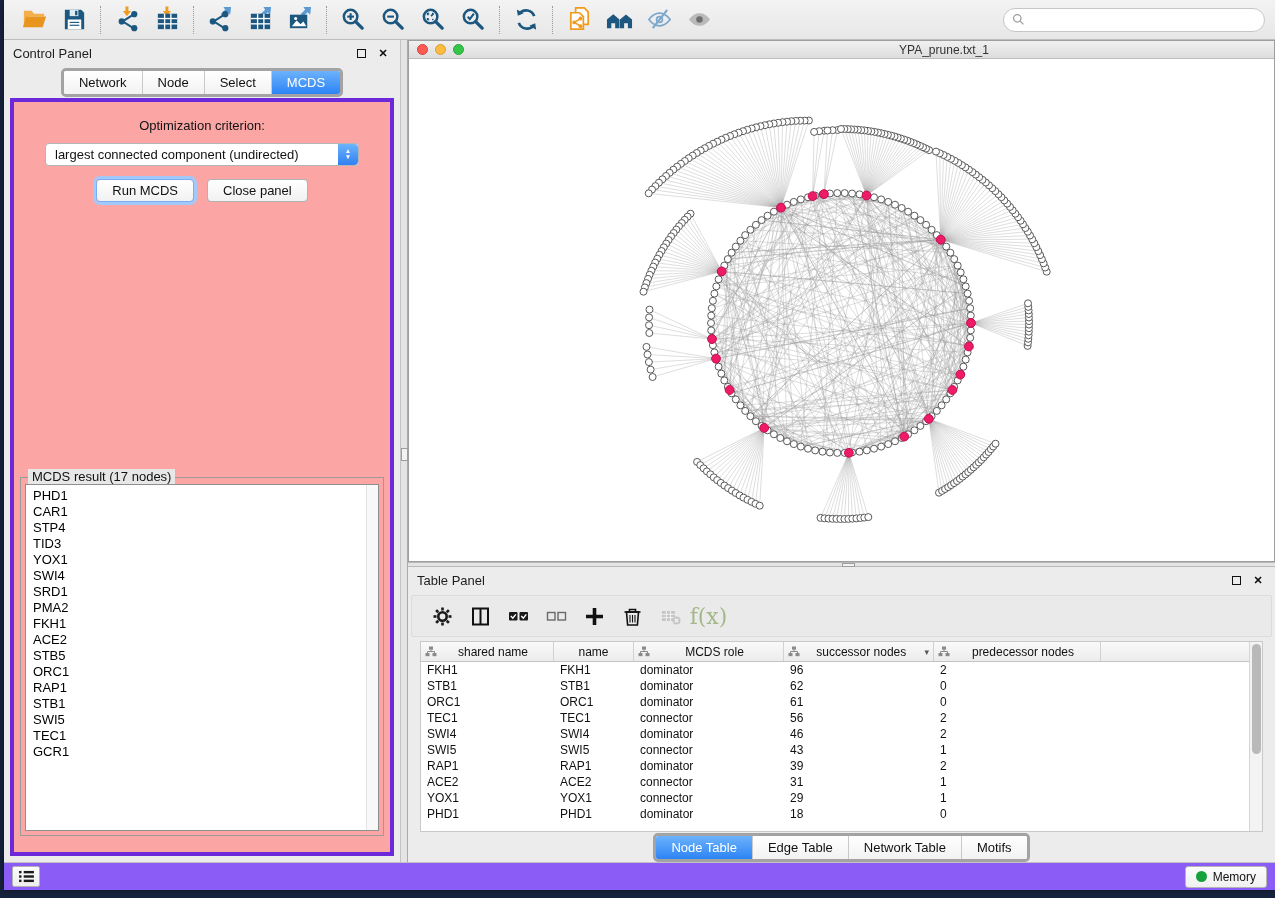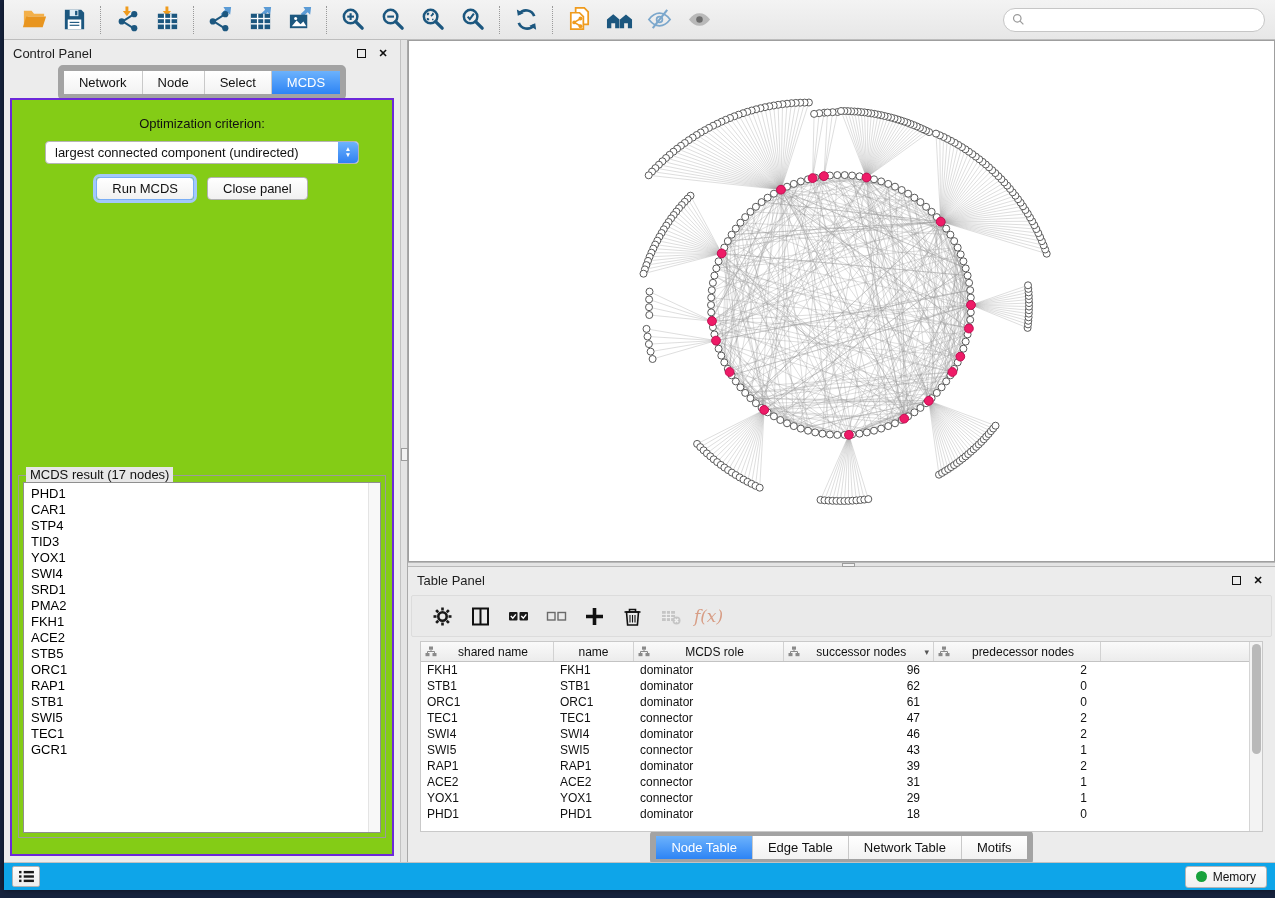"YPA_prune.txt_1" div.nettitle { html: none -> <div> <div> <span></span> <span></span> <span></span> </div> <span>YPA_prune.txt_1</span> </div> }
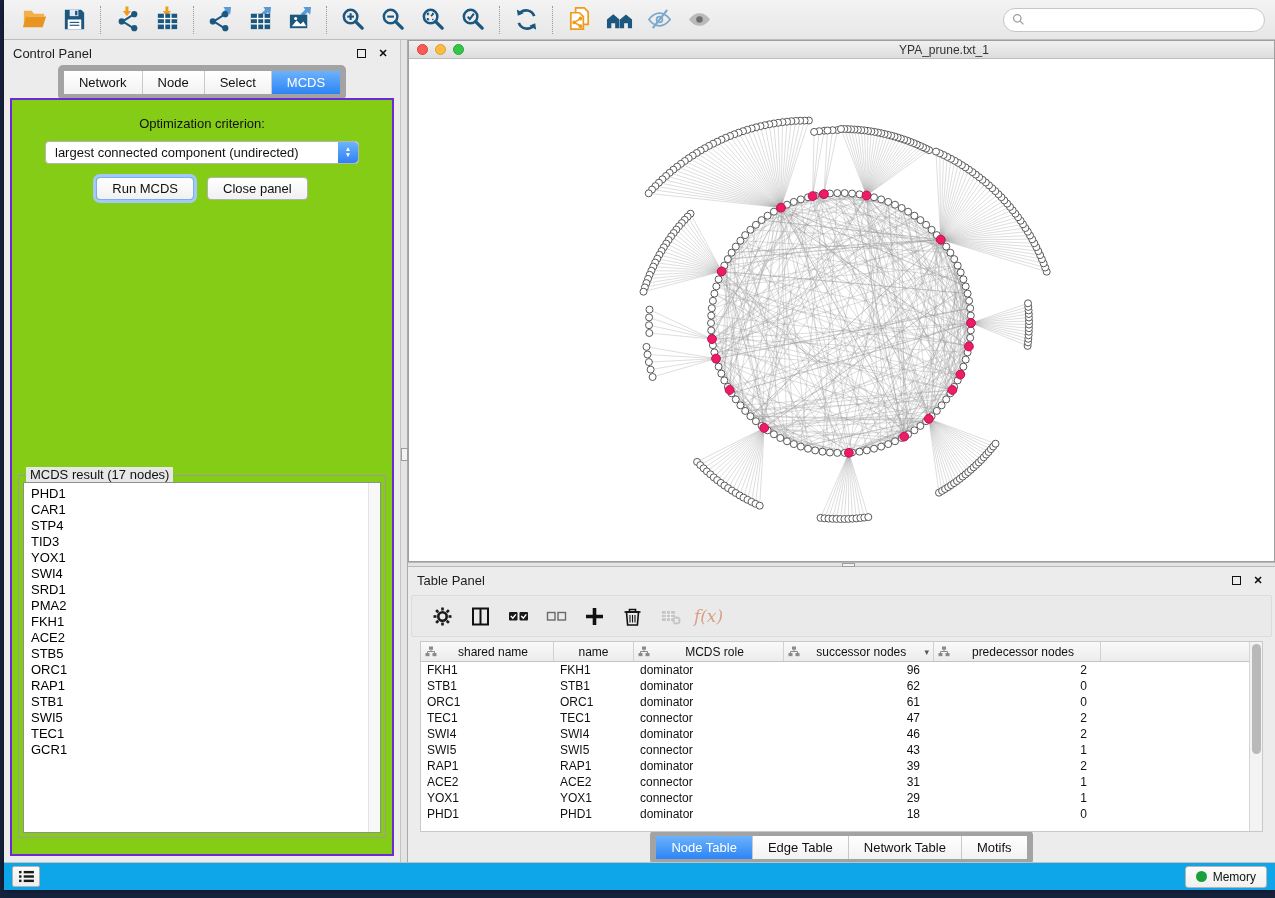"Network" .segctl { border: 6px solid #a3a3a3 -> 3px solid #a3a3a3 }
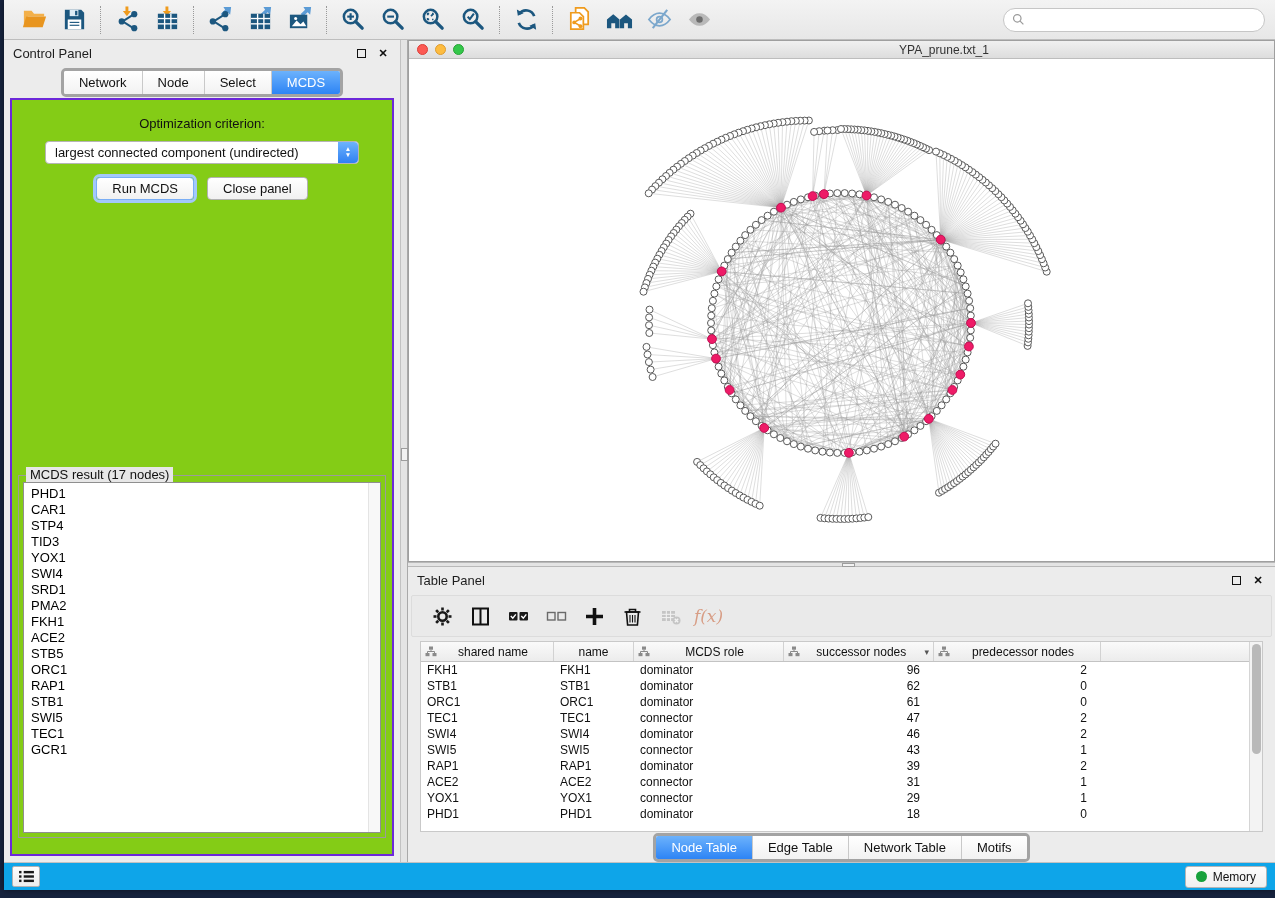"Optimization criterion:" .cbody { background: #84cc16 -> #fca5a5; border: 2px solid #6d28d9 -> 4px solid #6d28d9 }
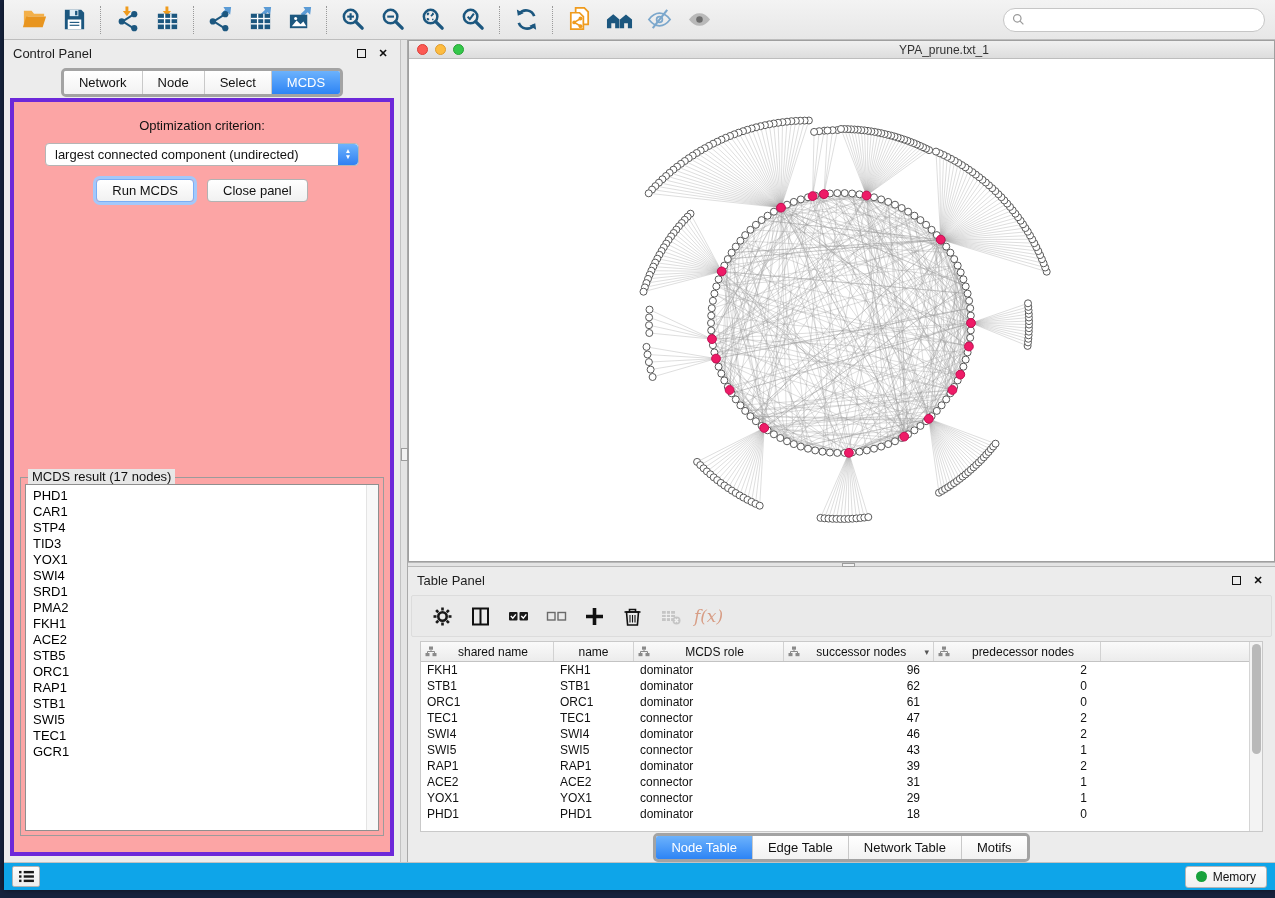"f(x)" .fx { color: #c2410c -> #4d7c0f; font-size: 17px -> 22px; font-style: italic -> none }
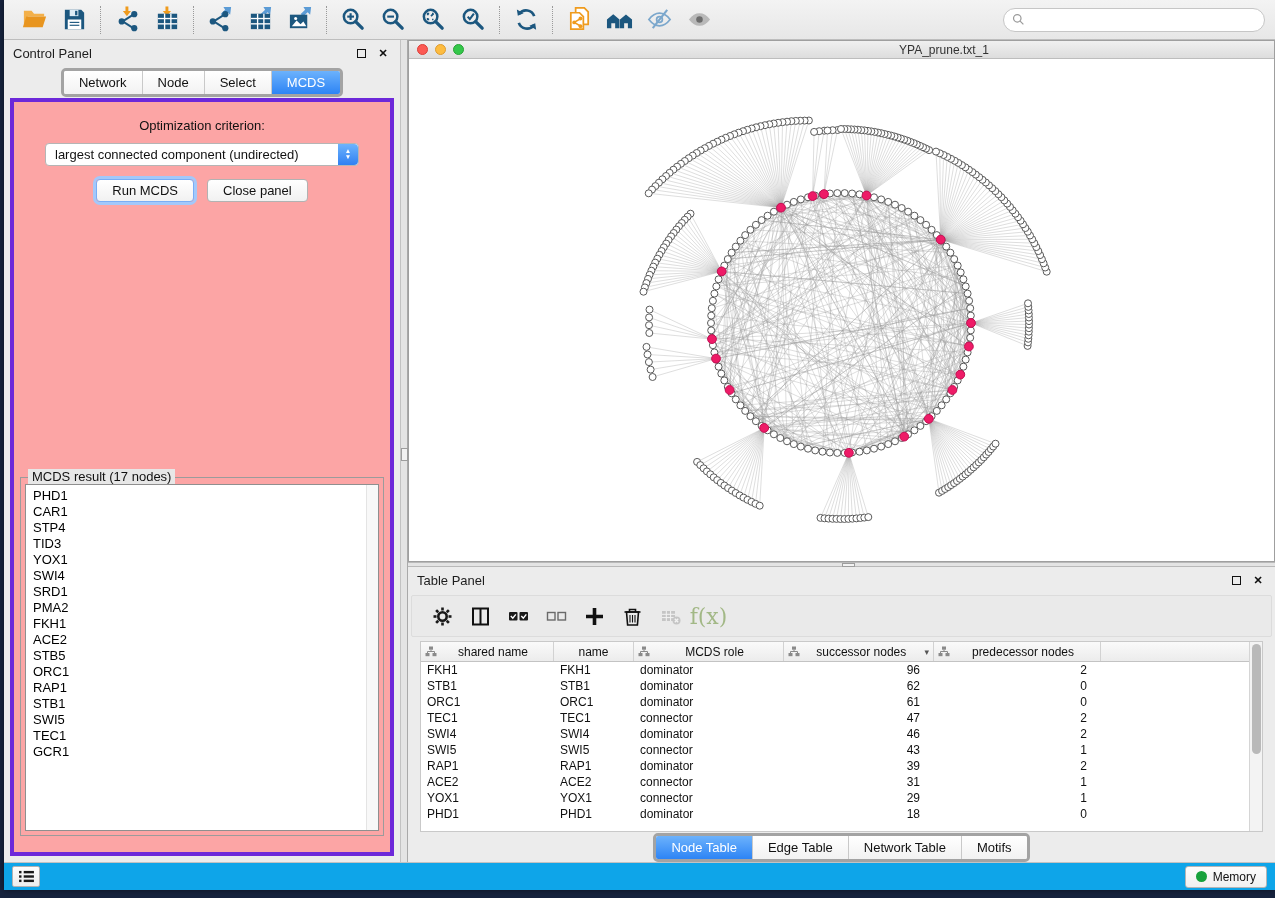"96" .td.num { text-align: right -> none }
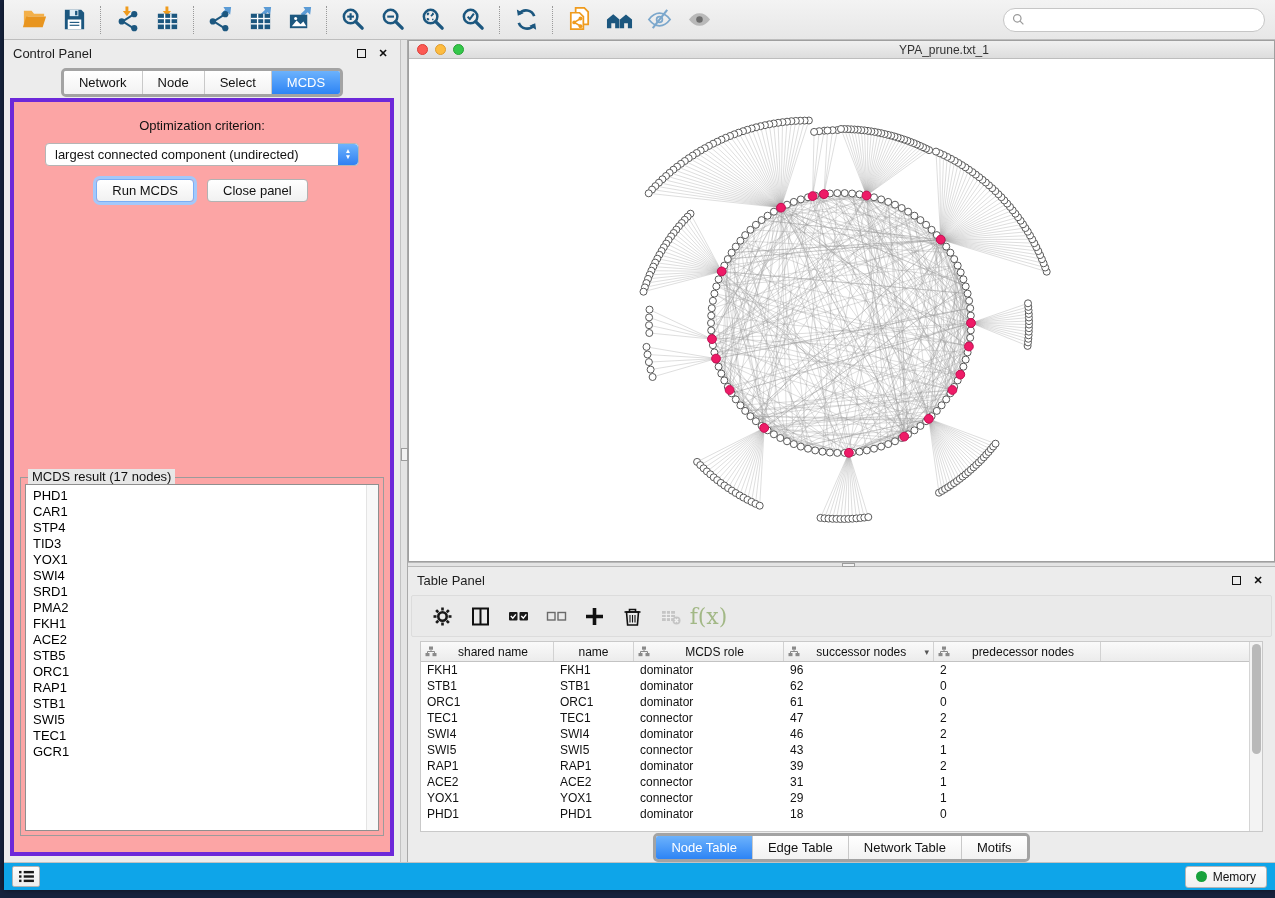"47" div.td { text: 47 -> 56 }
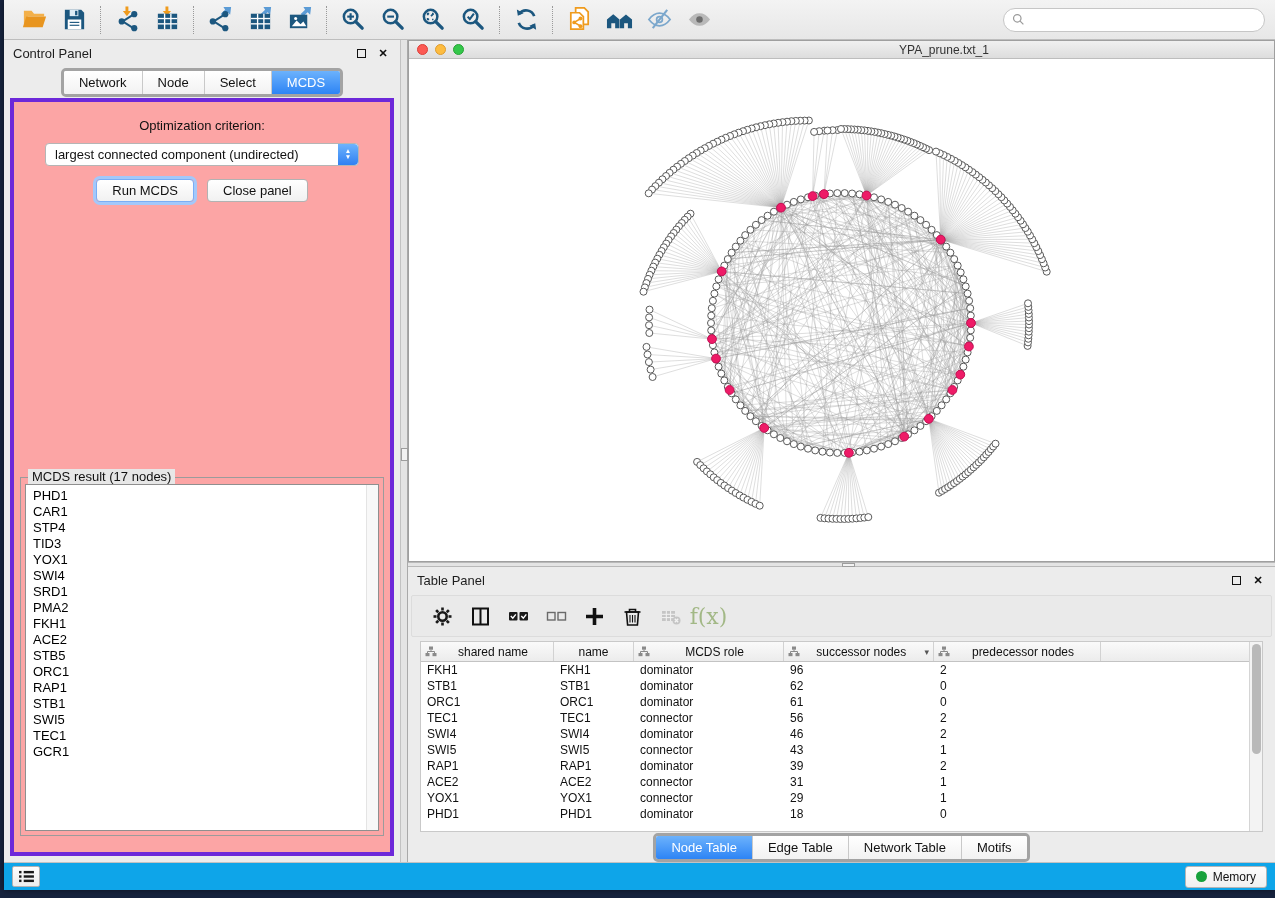"Memory" .statusbar { background: #0ea5e9 -> #8b5cf6 }
